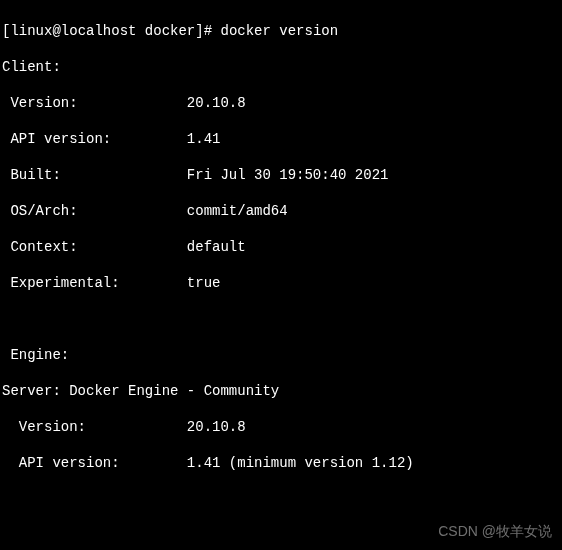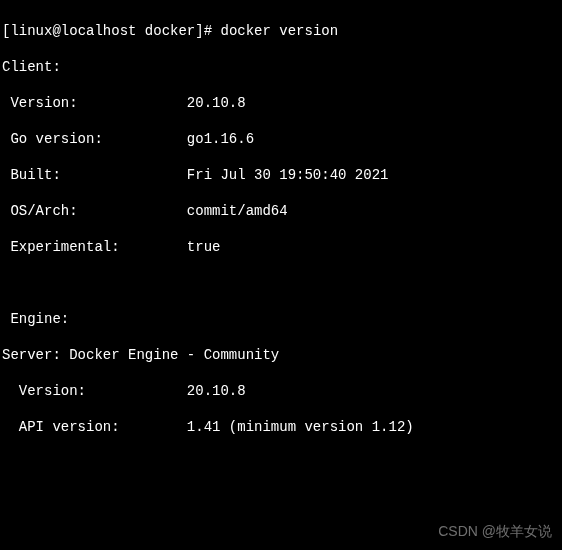"API version: 1.41" div { html: none -> <div><span> API version: </span><span>1.41</span></div> }
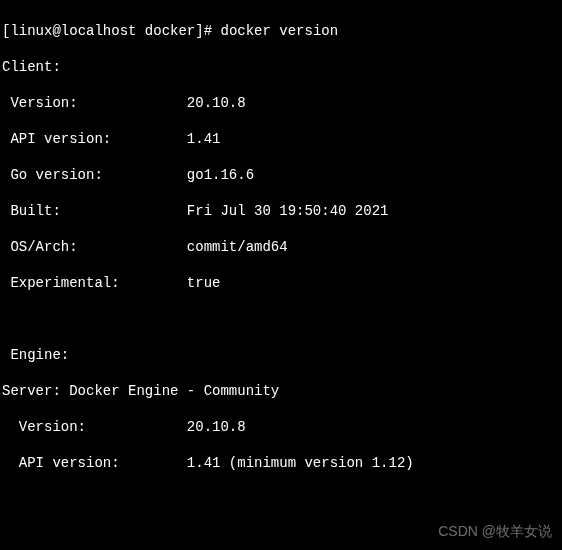"Go version: go1.16.6" div { html: <div><span> Go version: </span><span>go1.16.6</span></div> -> none }
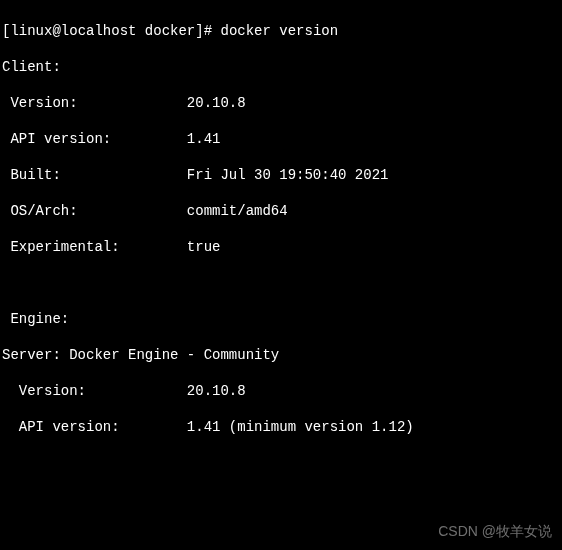"Context: default" div { html: none -> <div><span> Context: </span><span>default</span></div> }
